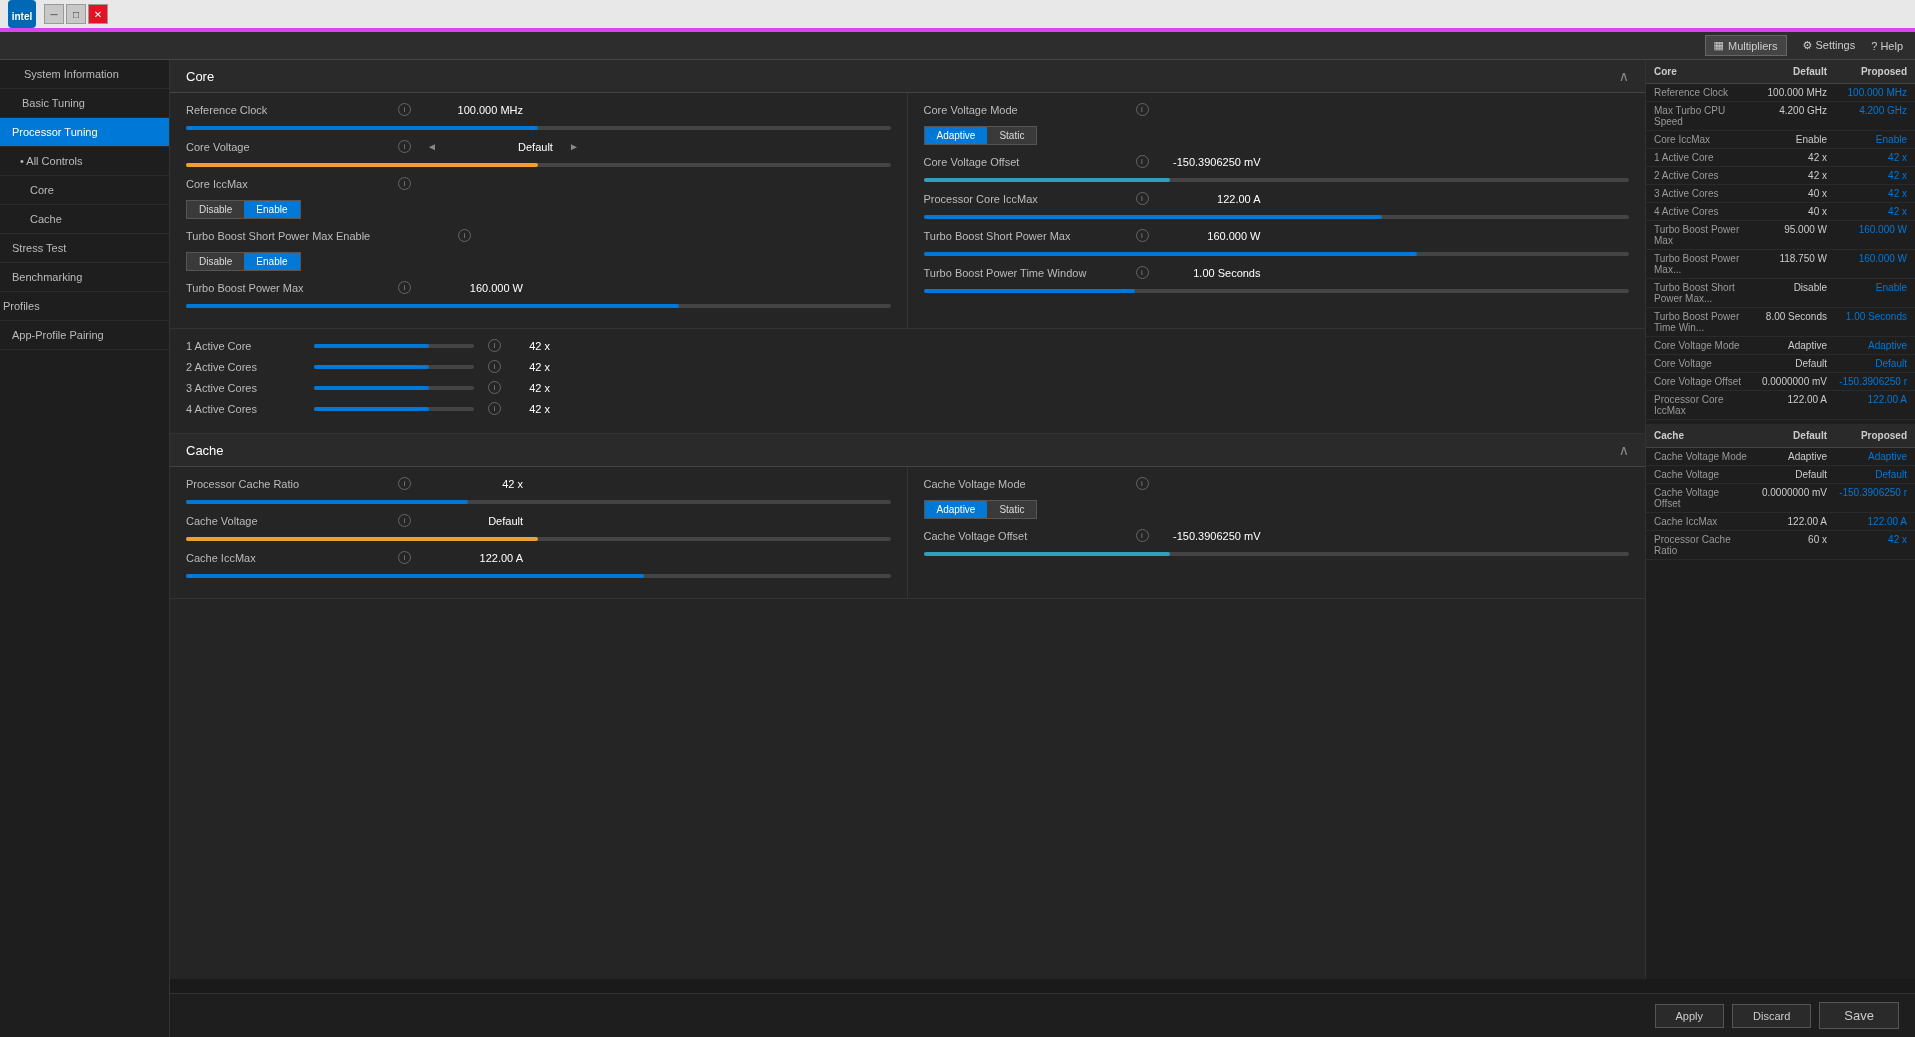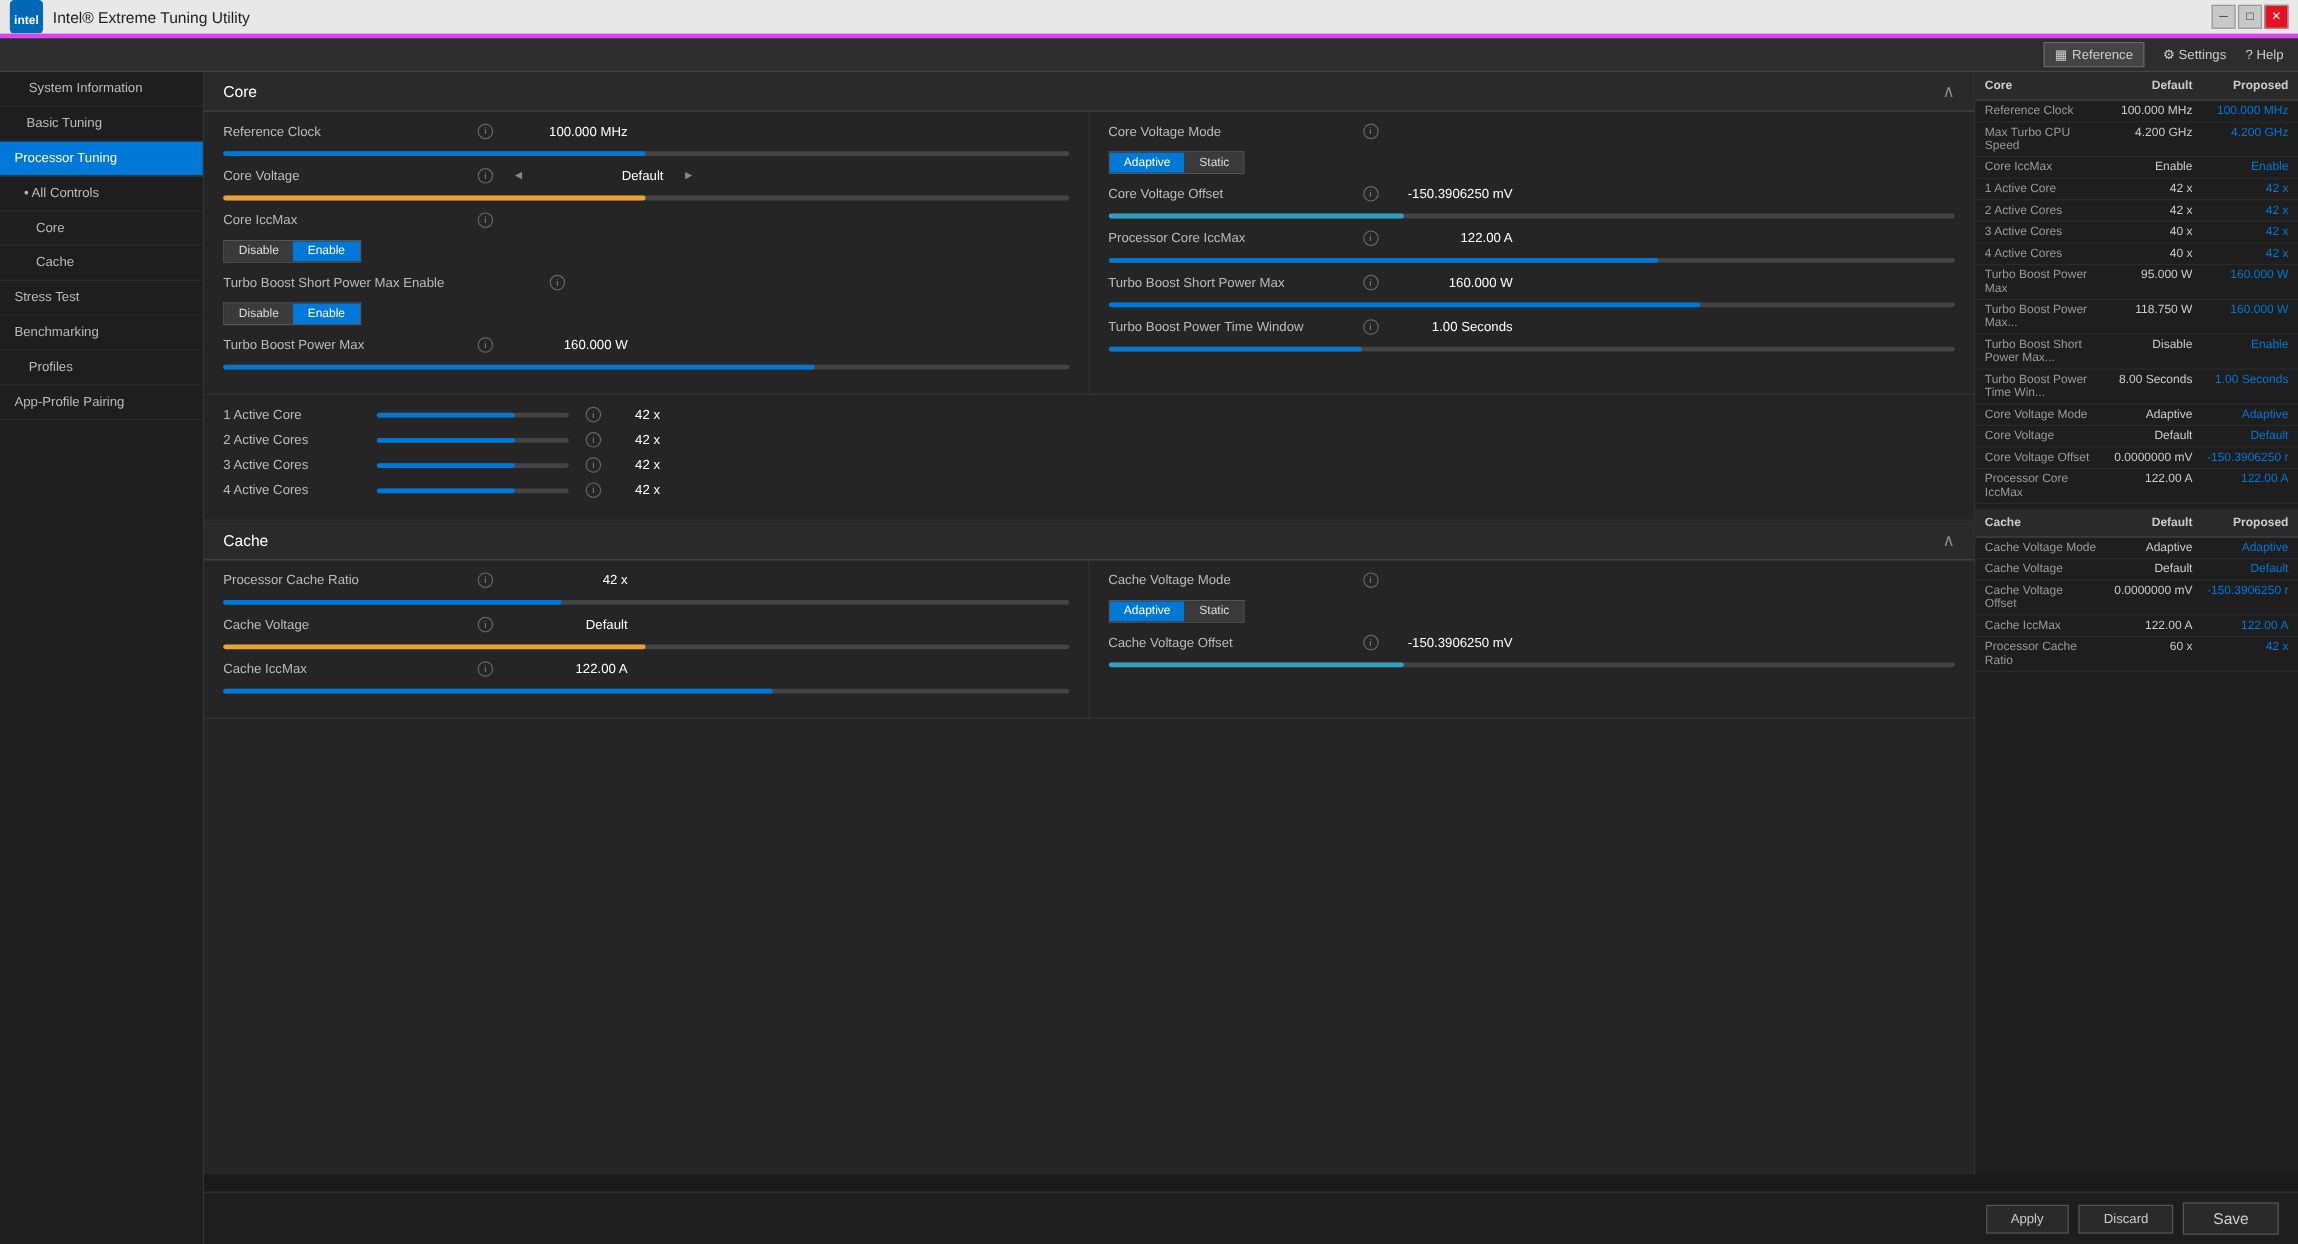"Intel® Extreme Tuning Utility" span.title-bar-title { html: <span>Intel® Extreme Tuning Utility</span> -> none }
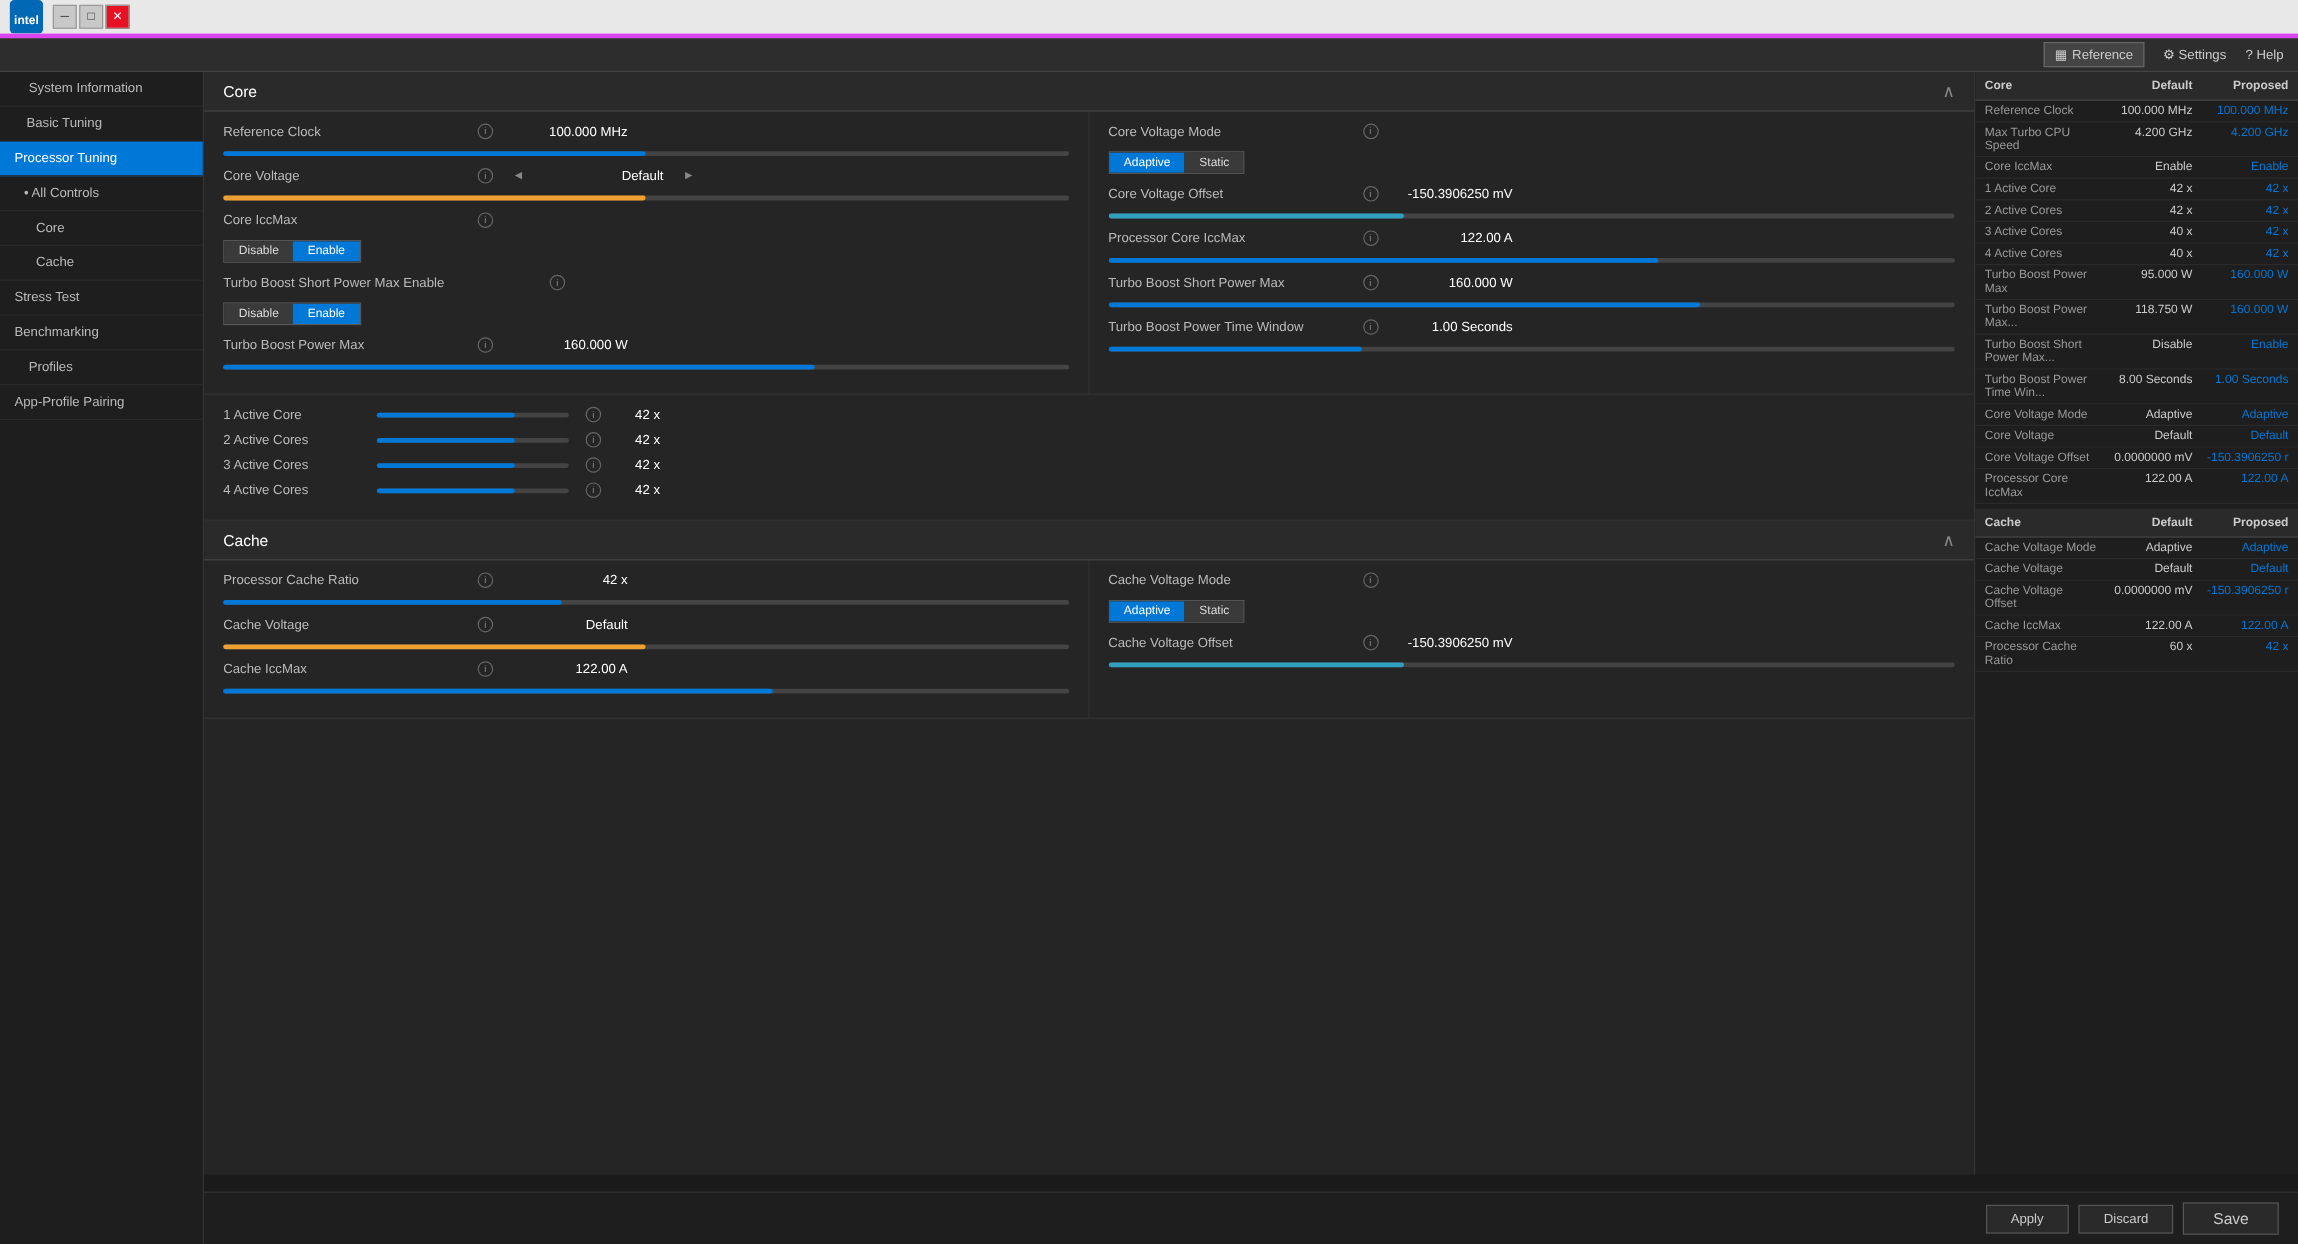"Reference" span { text: Reference -> Multipliers }
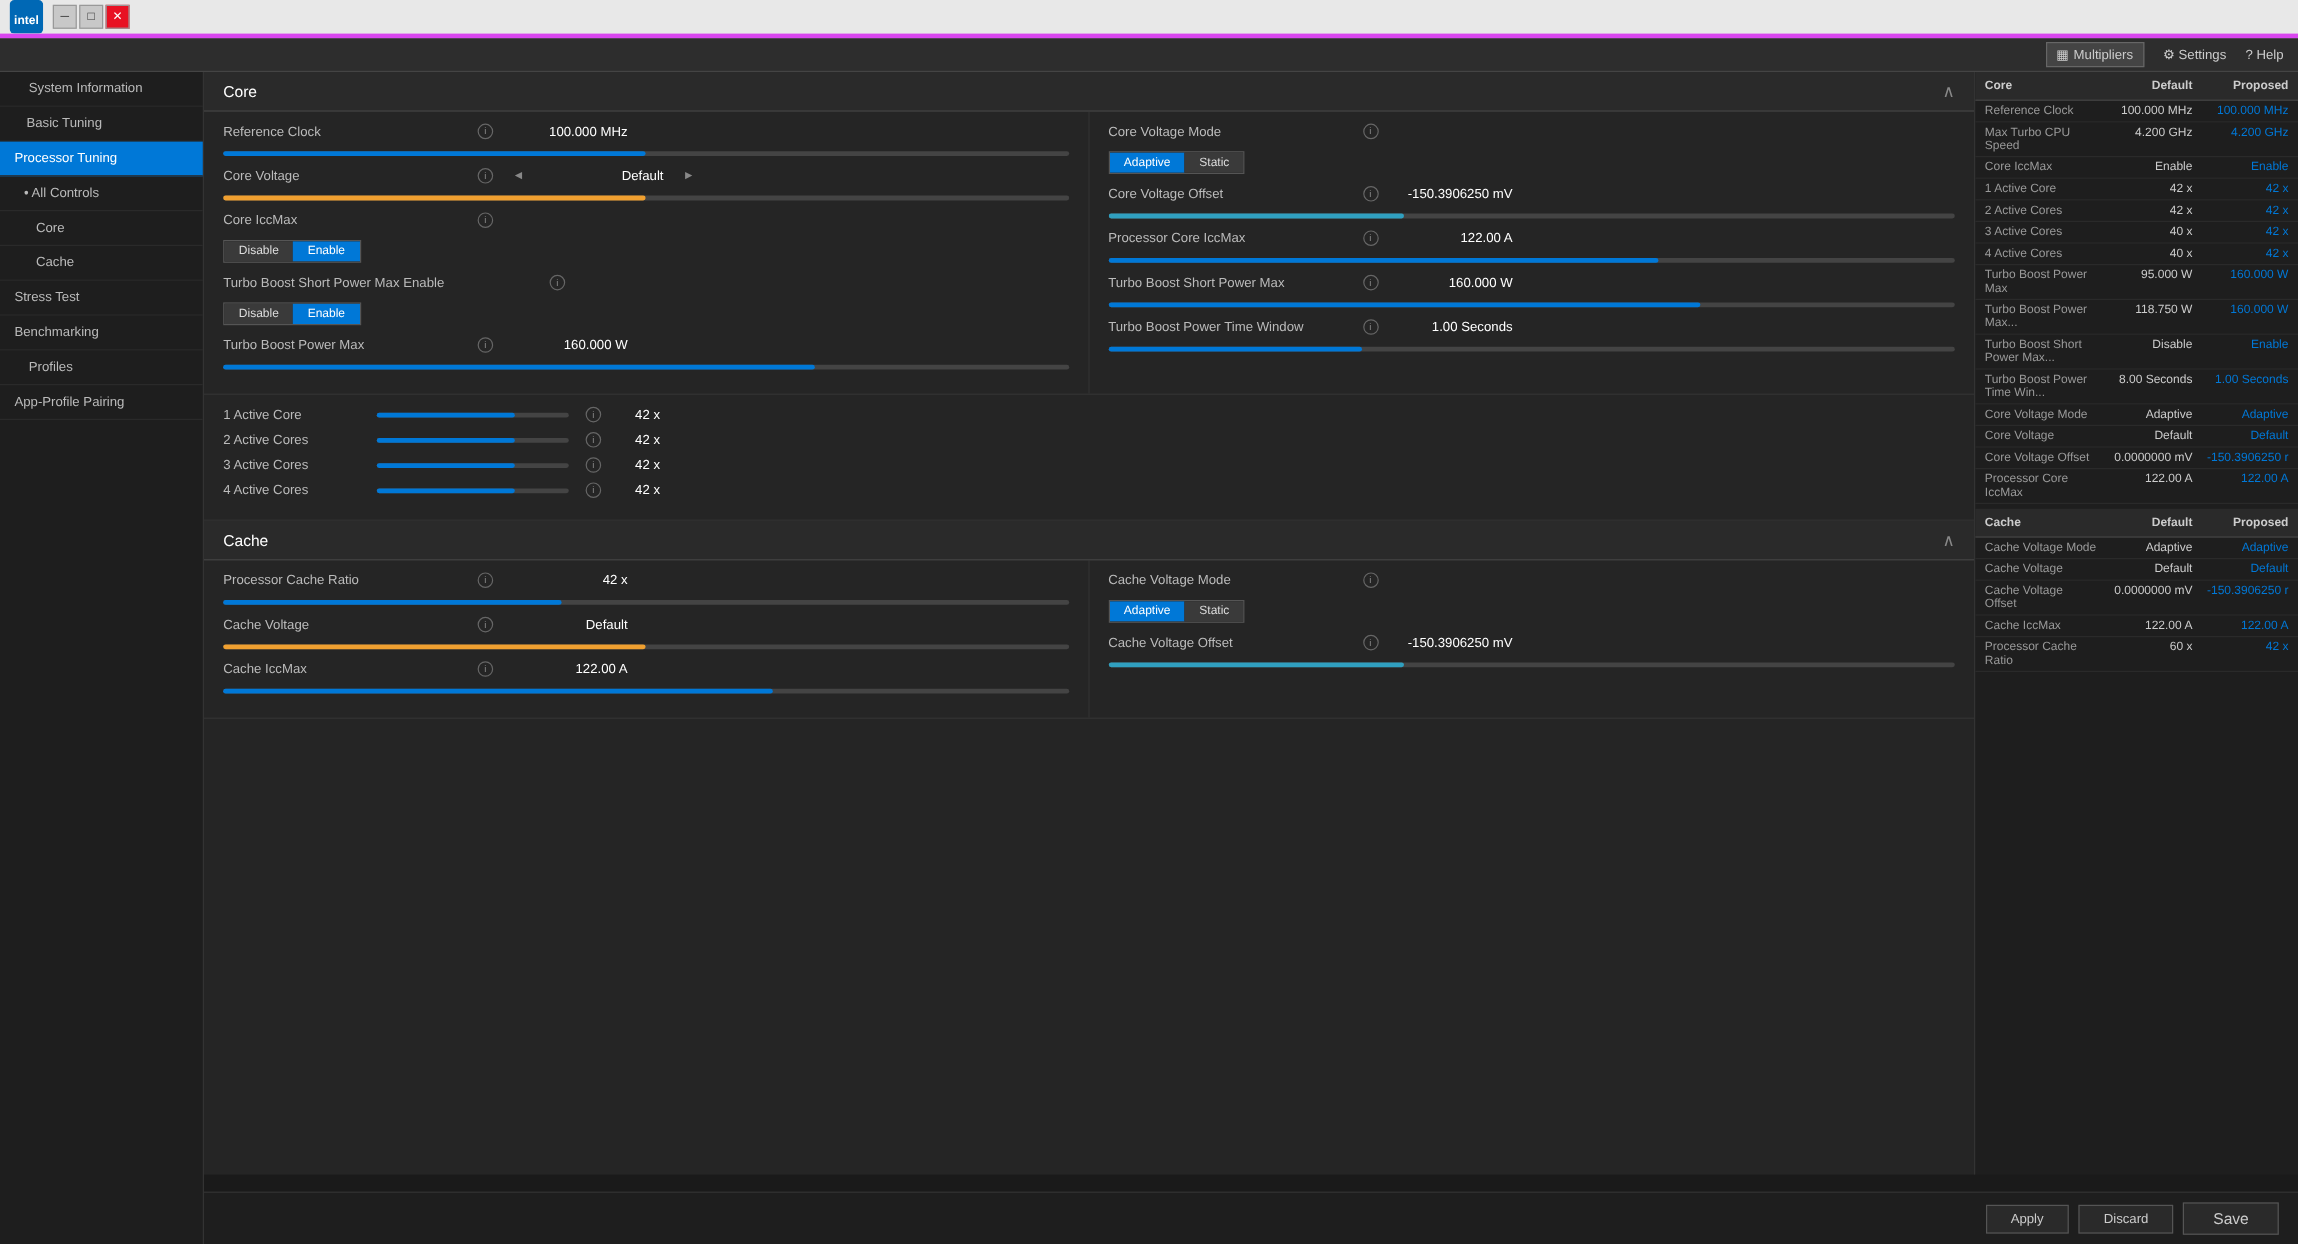"Profiles" div.sidebar-item { padding-left: 24px -> 3px }
